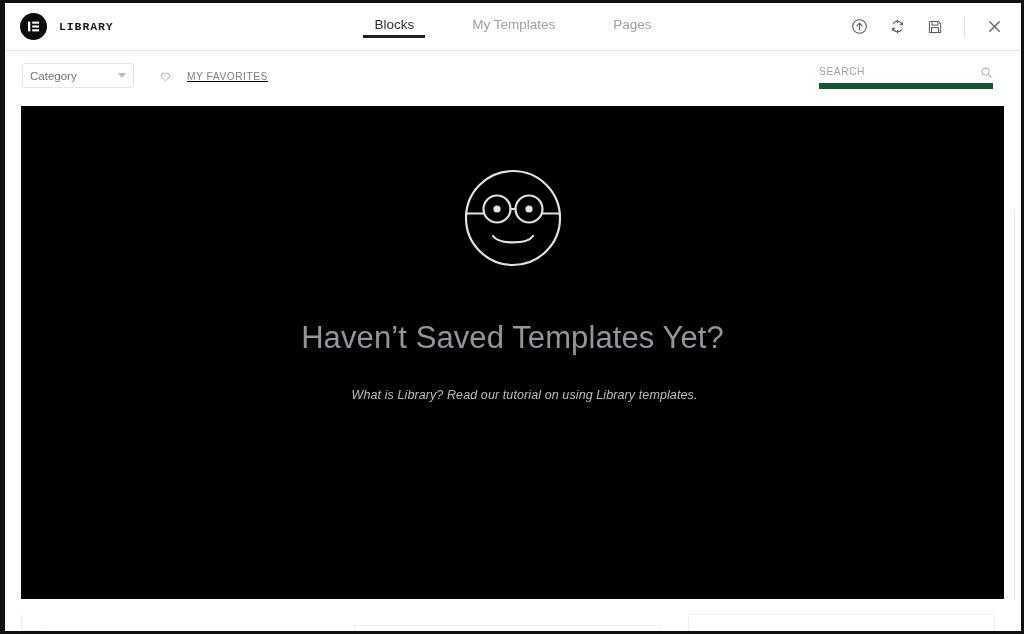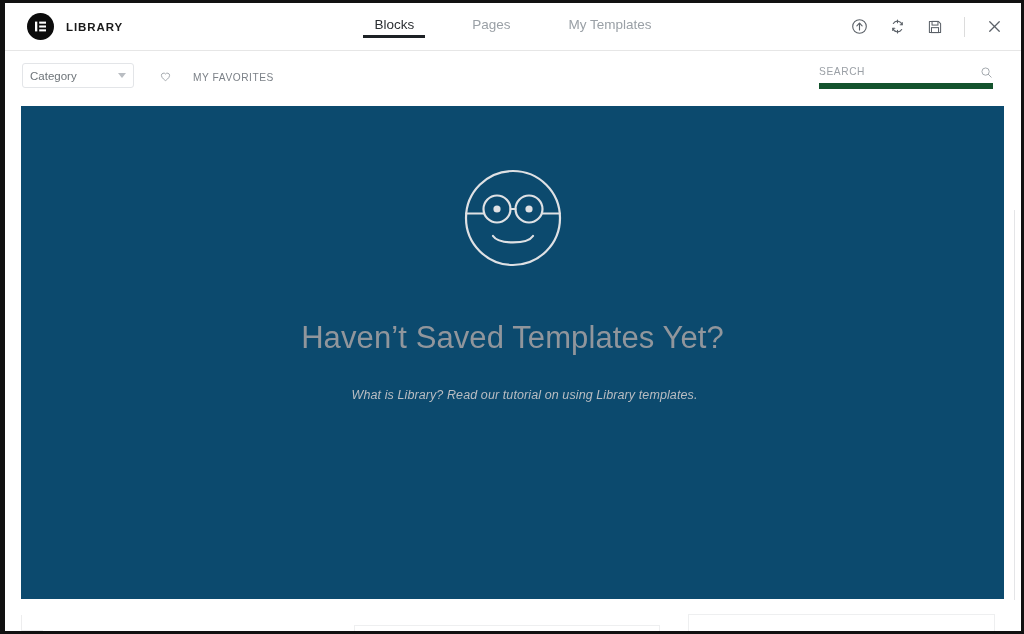"LIBRARY" .brand { font-family: none -> Liberation Mono, monospace; padding-left: 22px -> 15px }
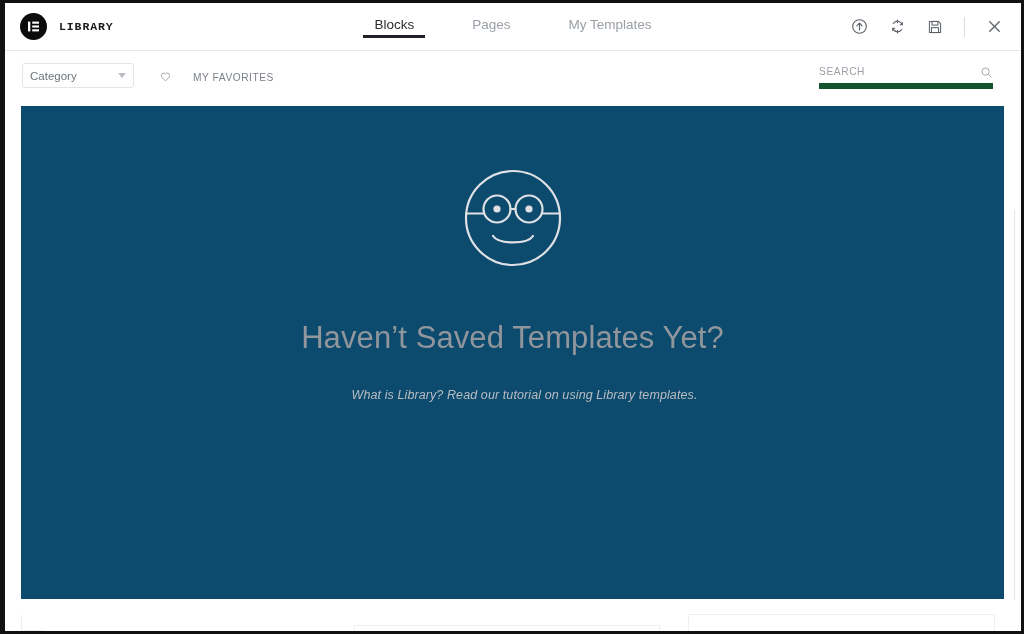"Pages" div.tab { order: before "My Templates" -> after "My Templates" }
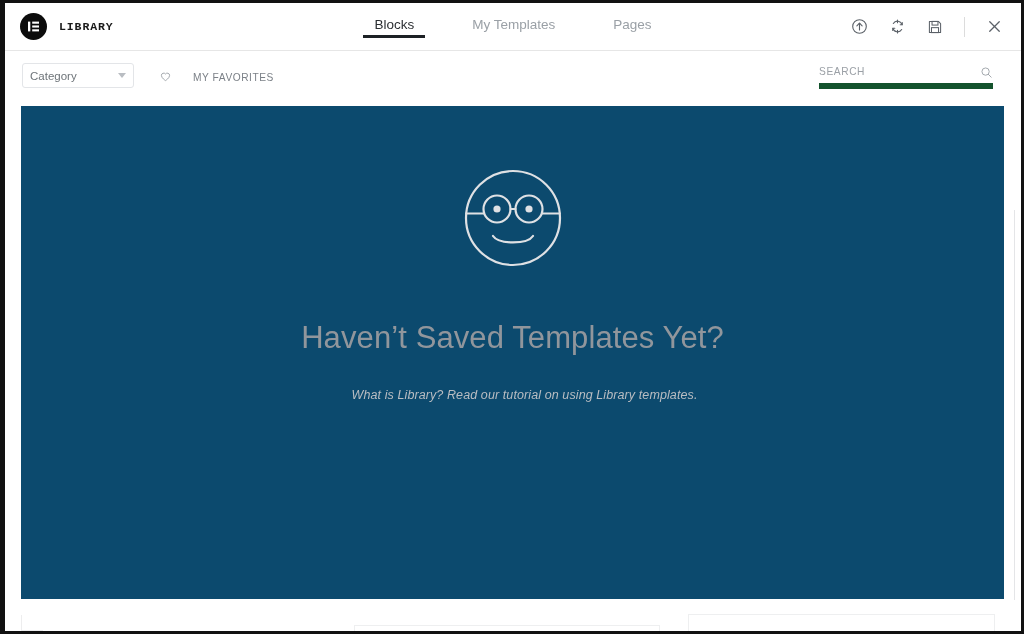"MY FAVORITES" #favorites-button { align-items: flex-end -> center; gap: 21px -> 15px; text-decoration: none -> underline }
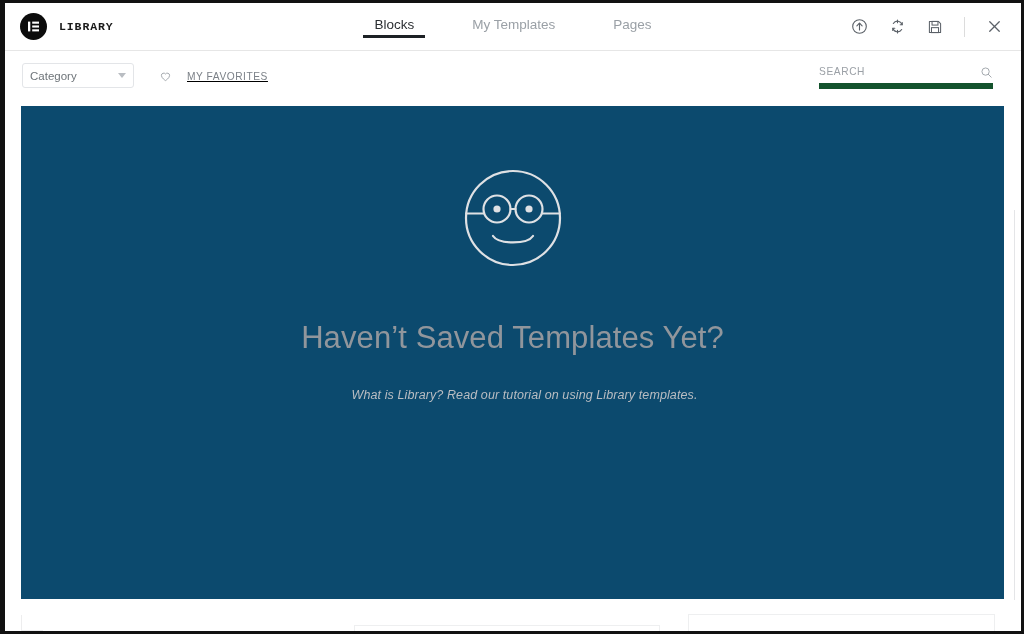"Haven’t Saved Templates Yet?" #empty-panel { background: #0c4a6e -> #000000 }
